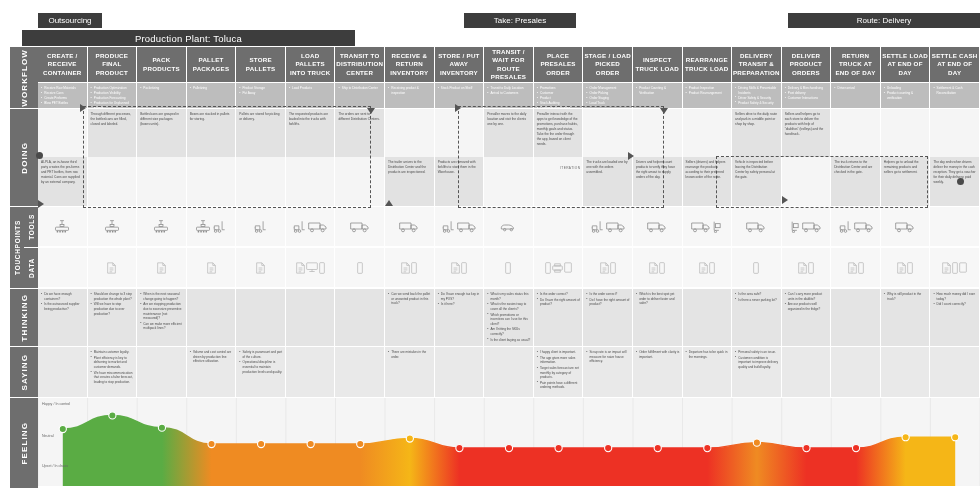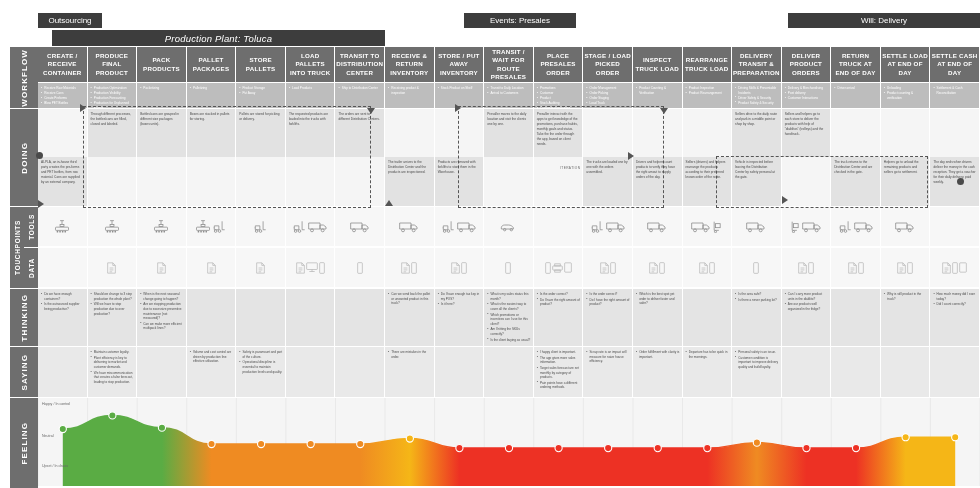"Events: Presales" span { text: Events -> Take }
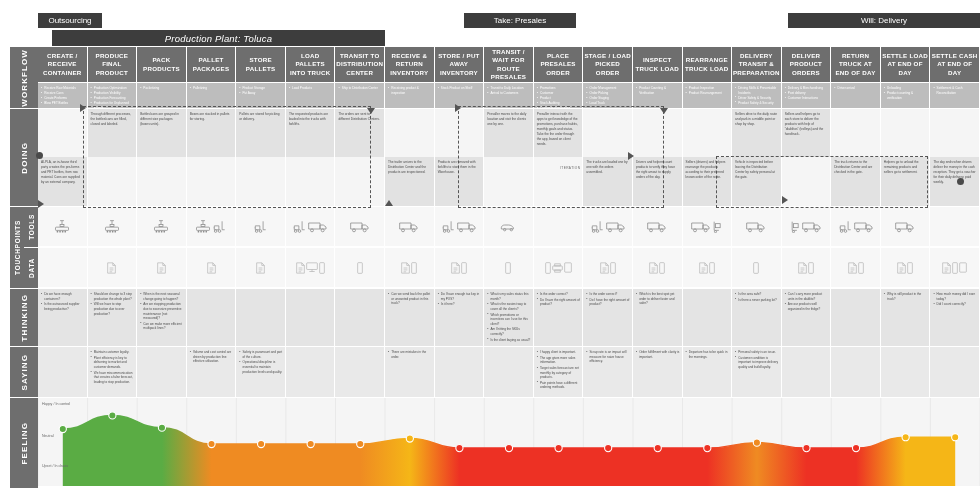"Will: Delivery" span { text: Will -> Route }
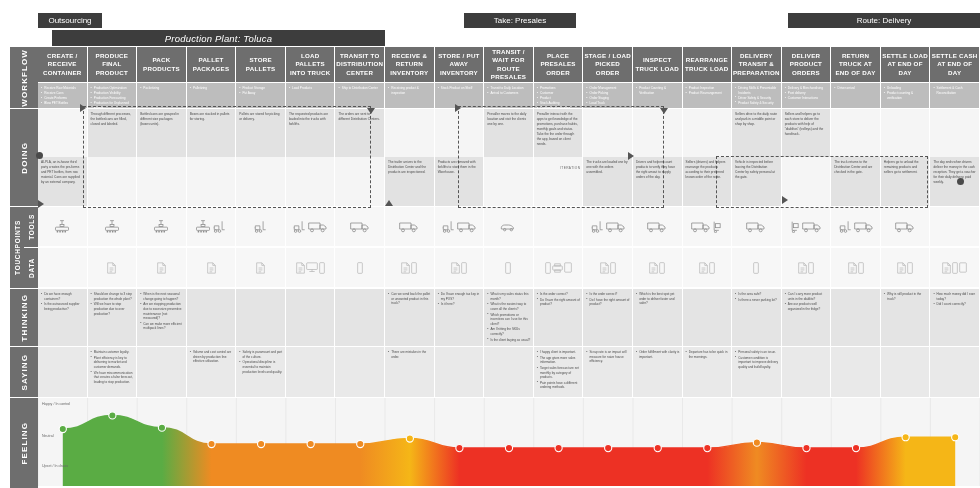"Production Plant: Toluca" div.band-dark { font-style: italic -> none; left: 52px -> 22px }
